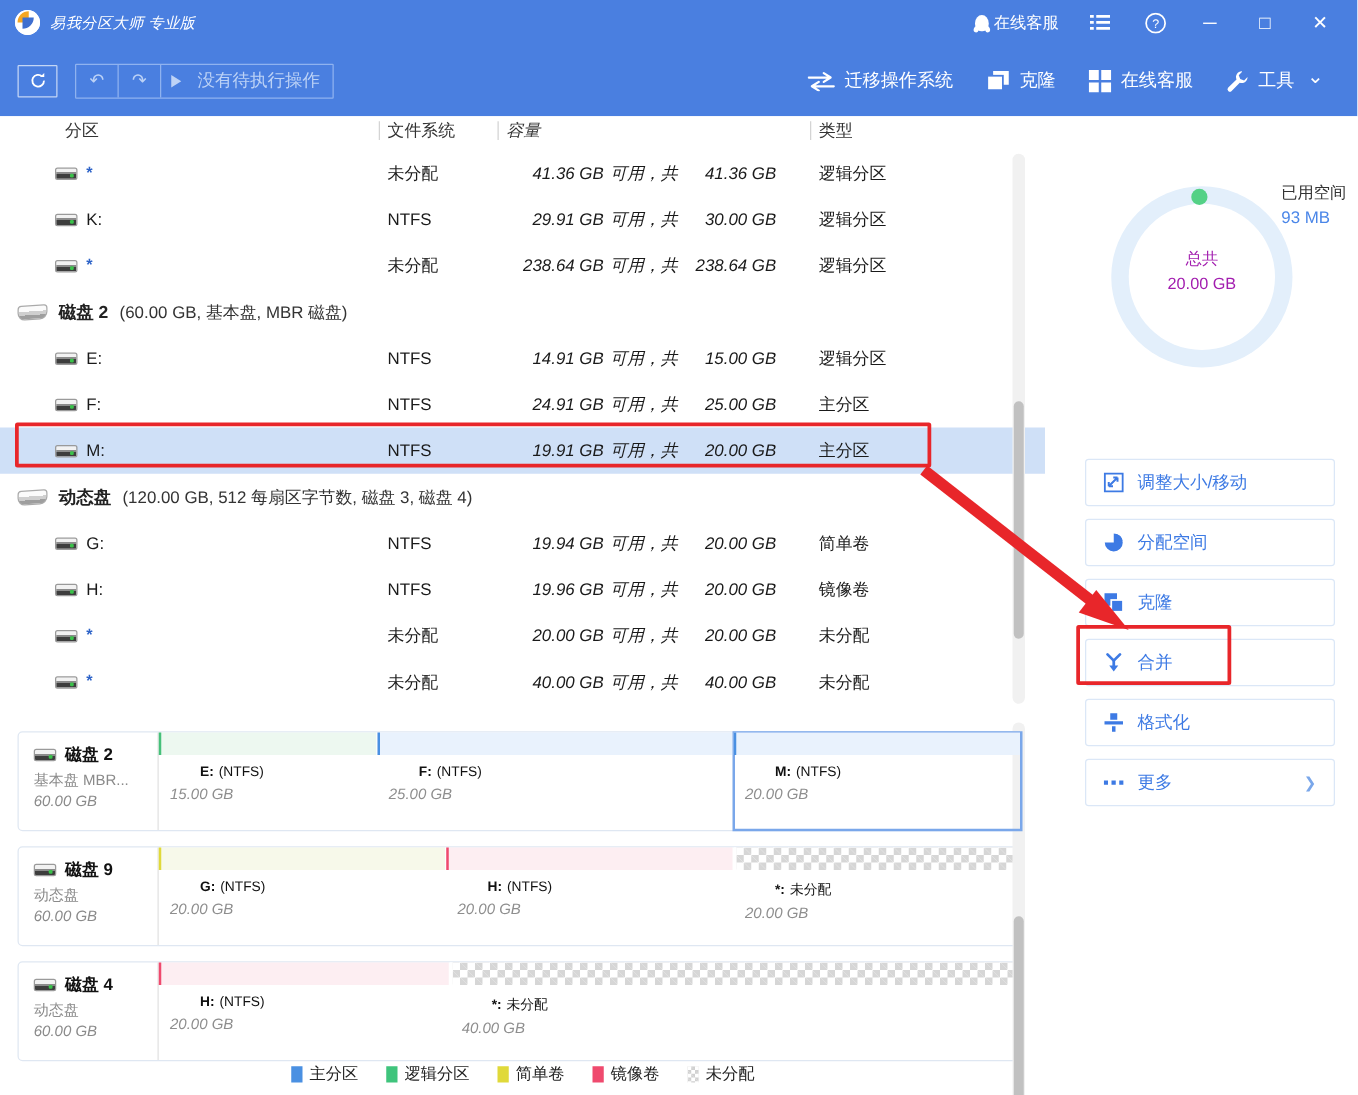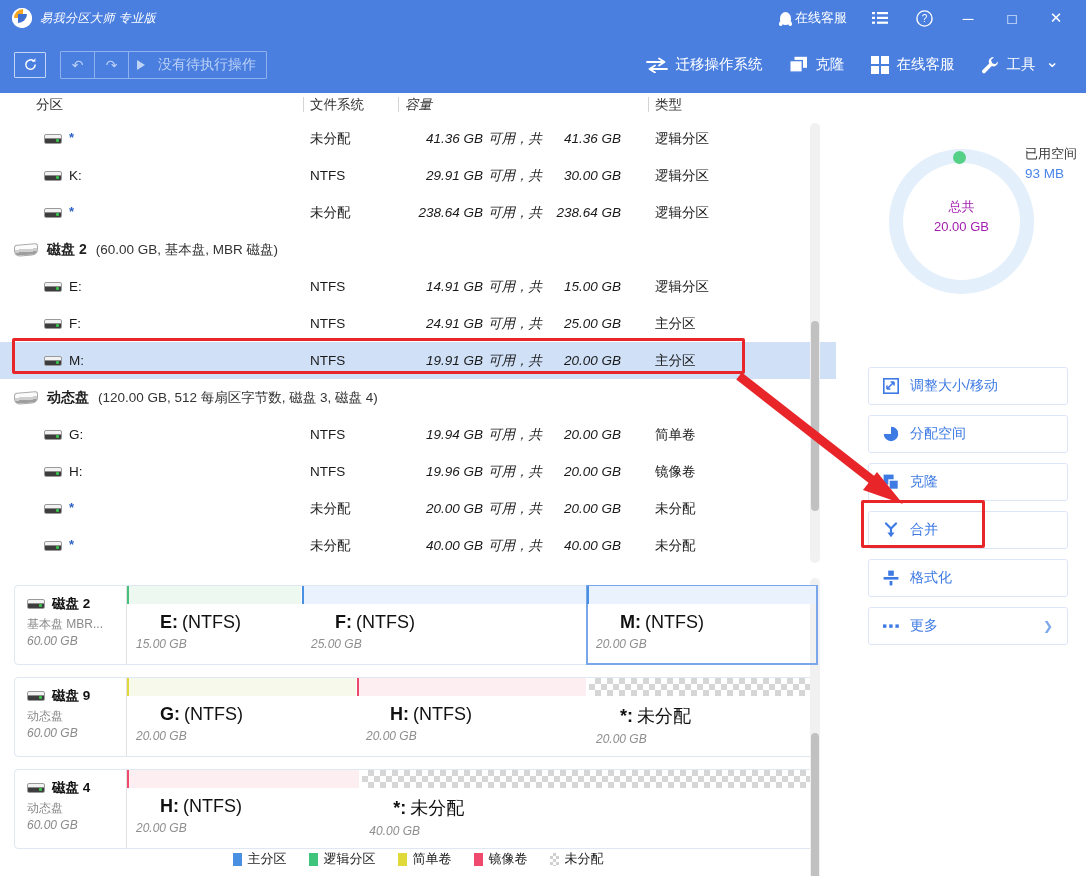"分区" .c-part { padding-left: 36px -> 52px }
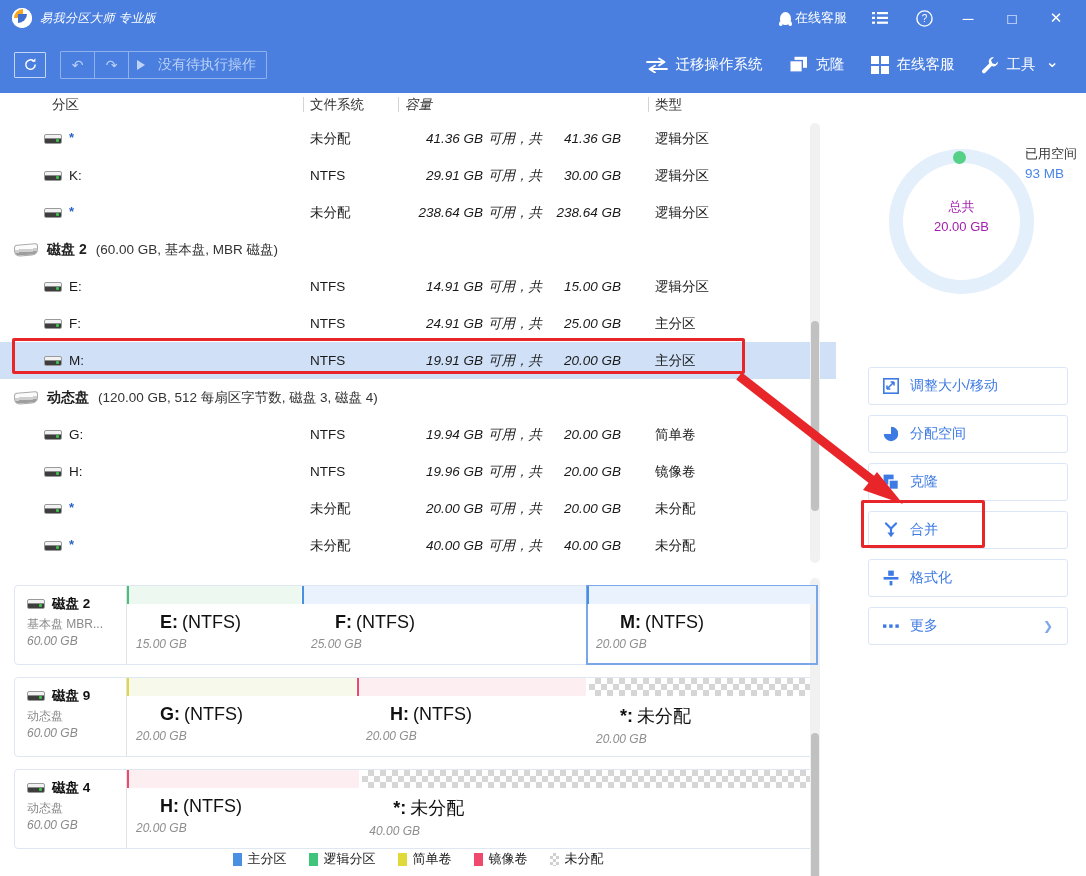"E: (NTFS)" .part .pl { font-size: 18px -> 11px }
